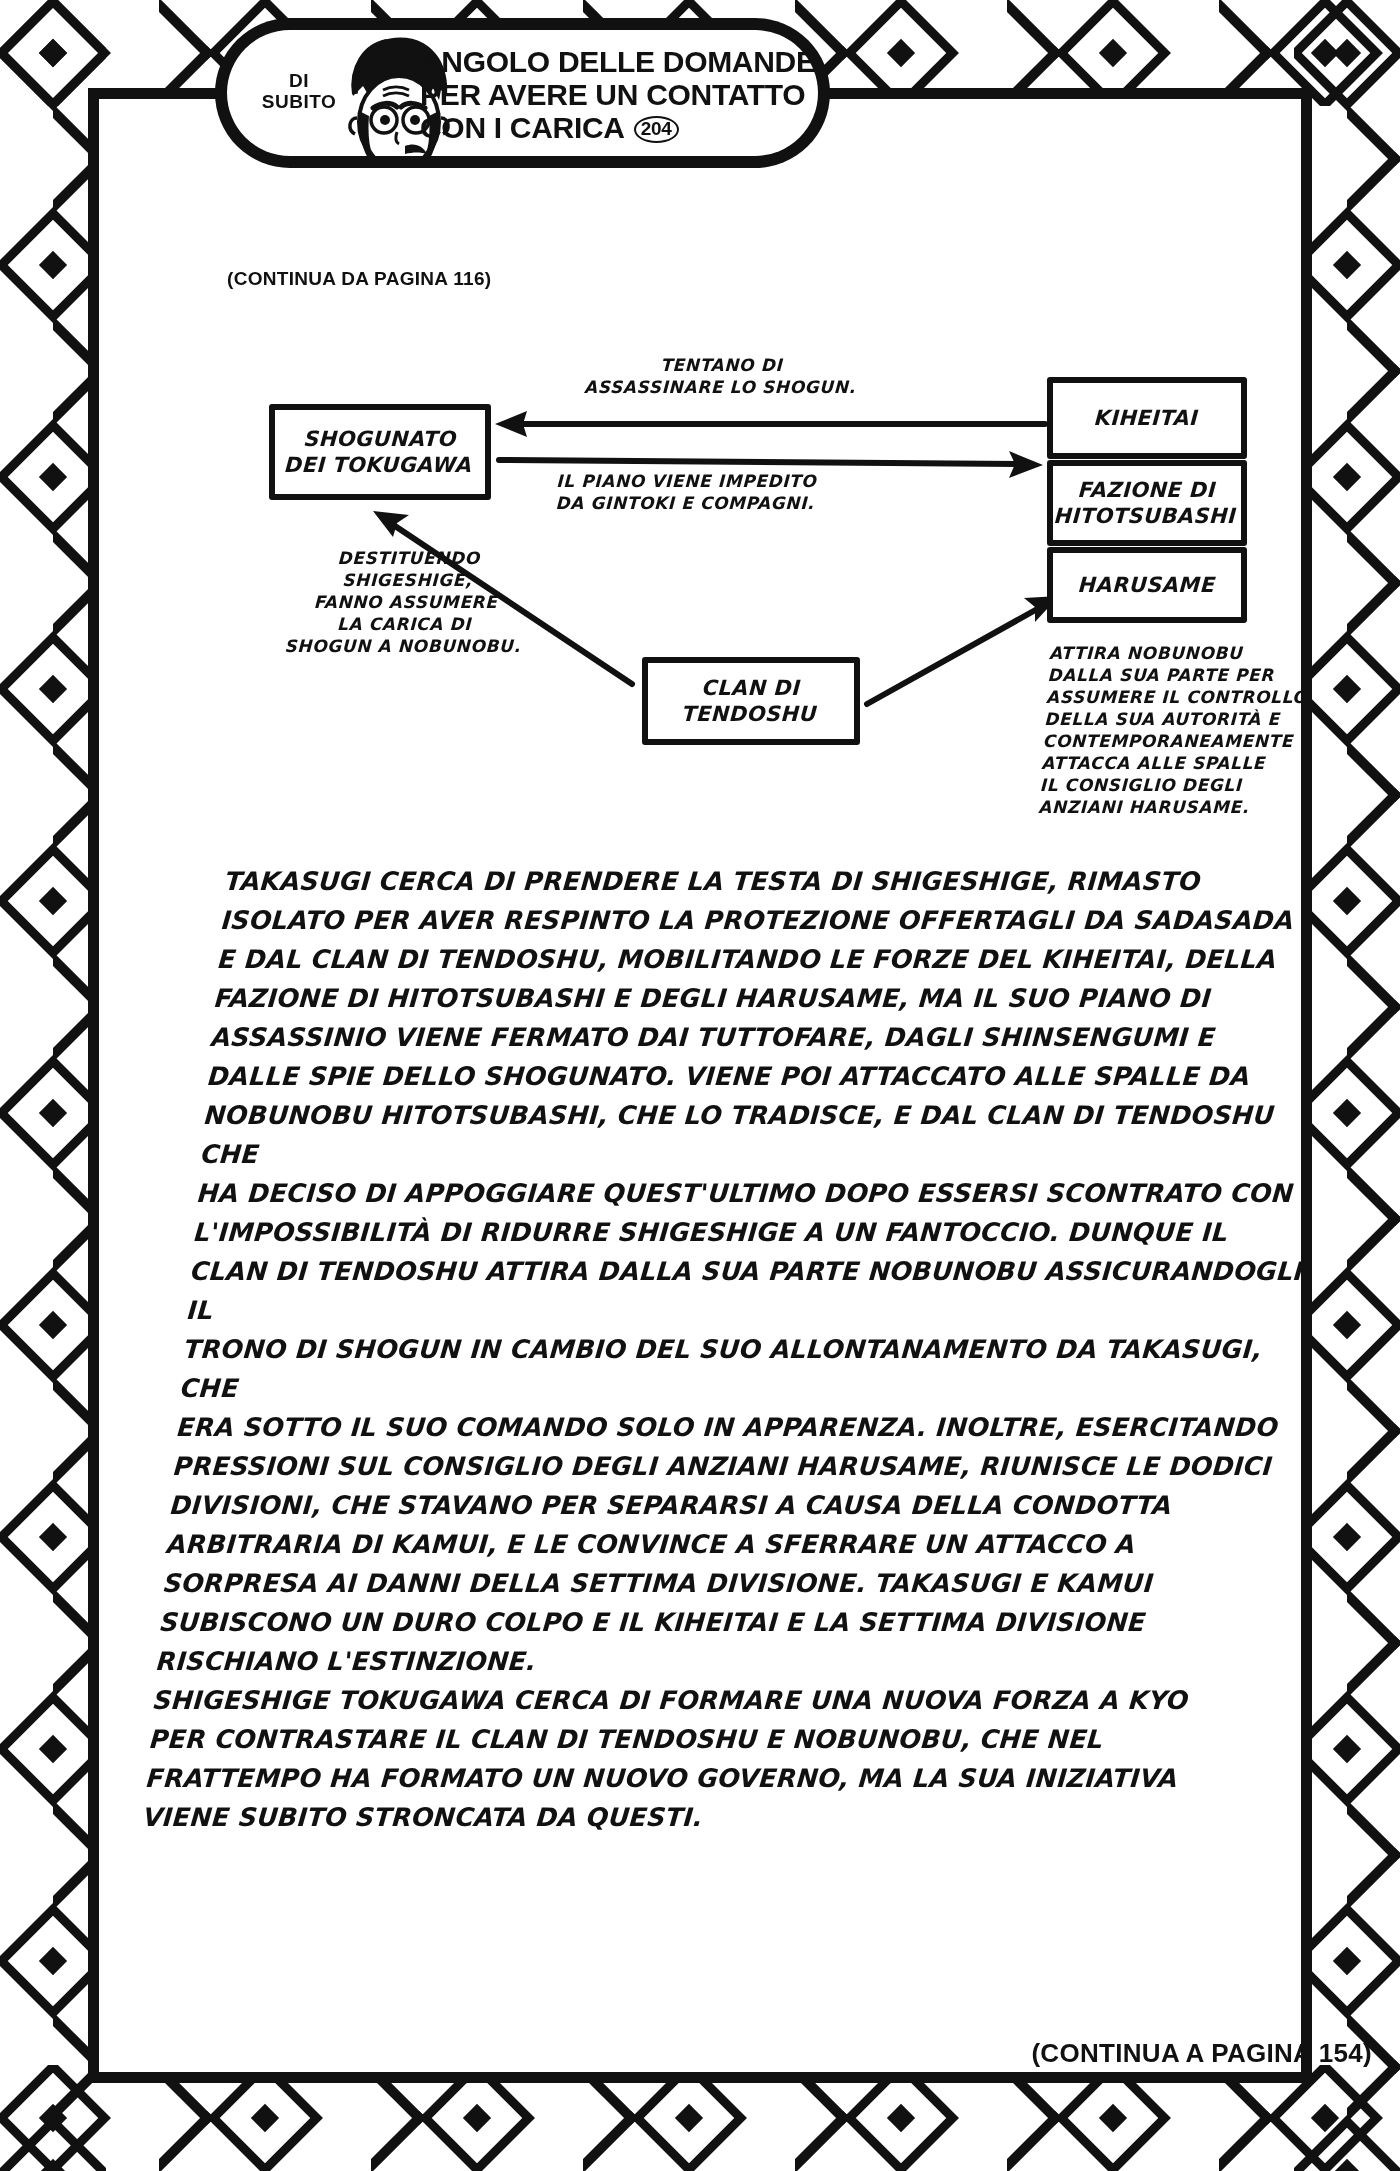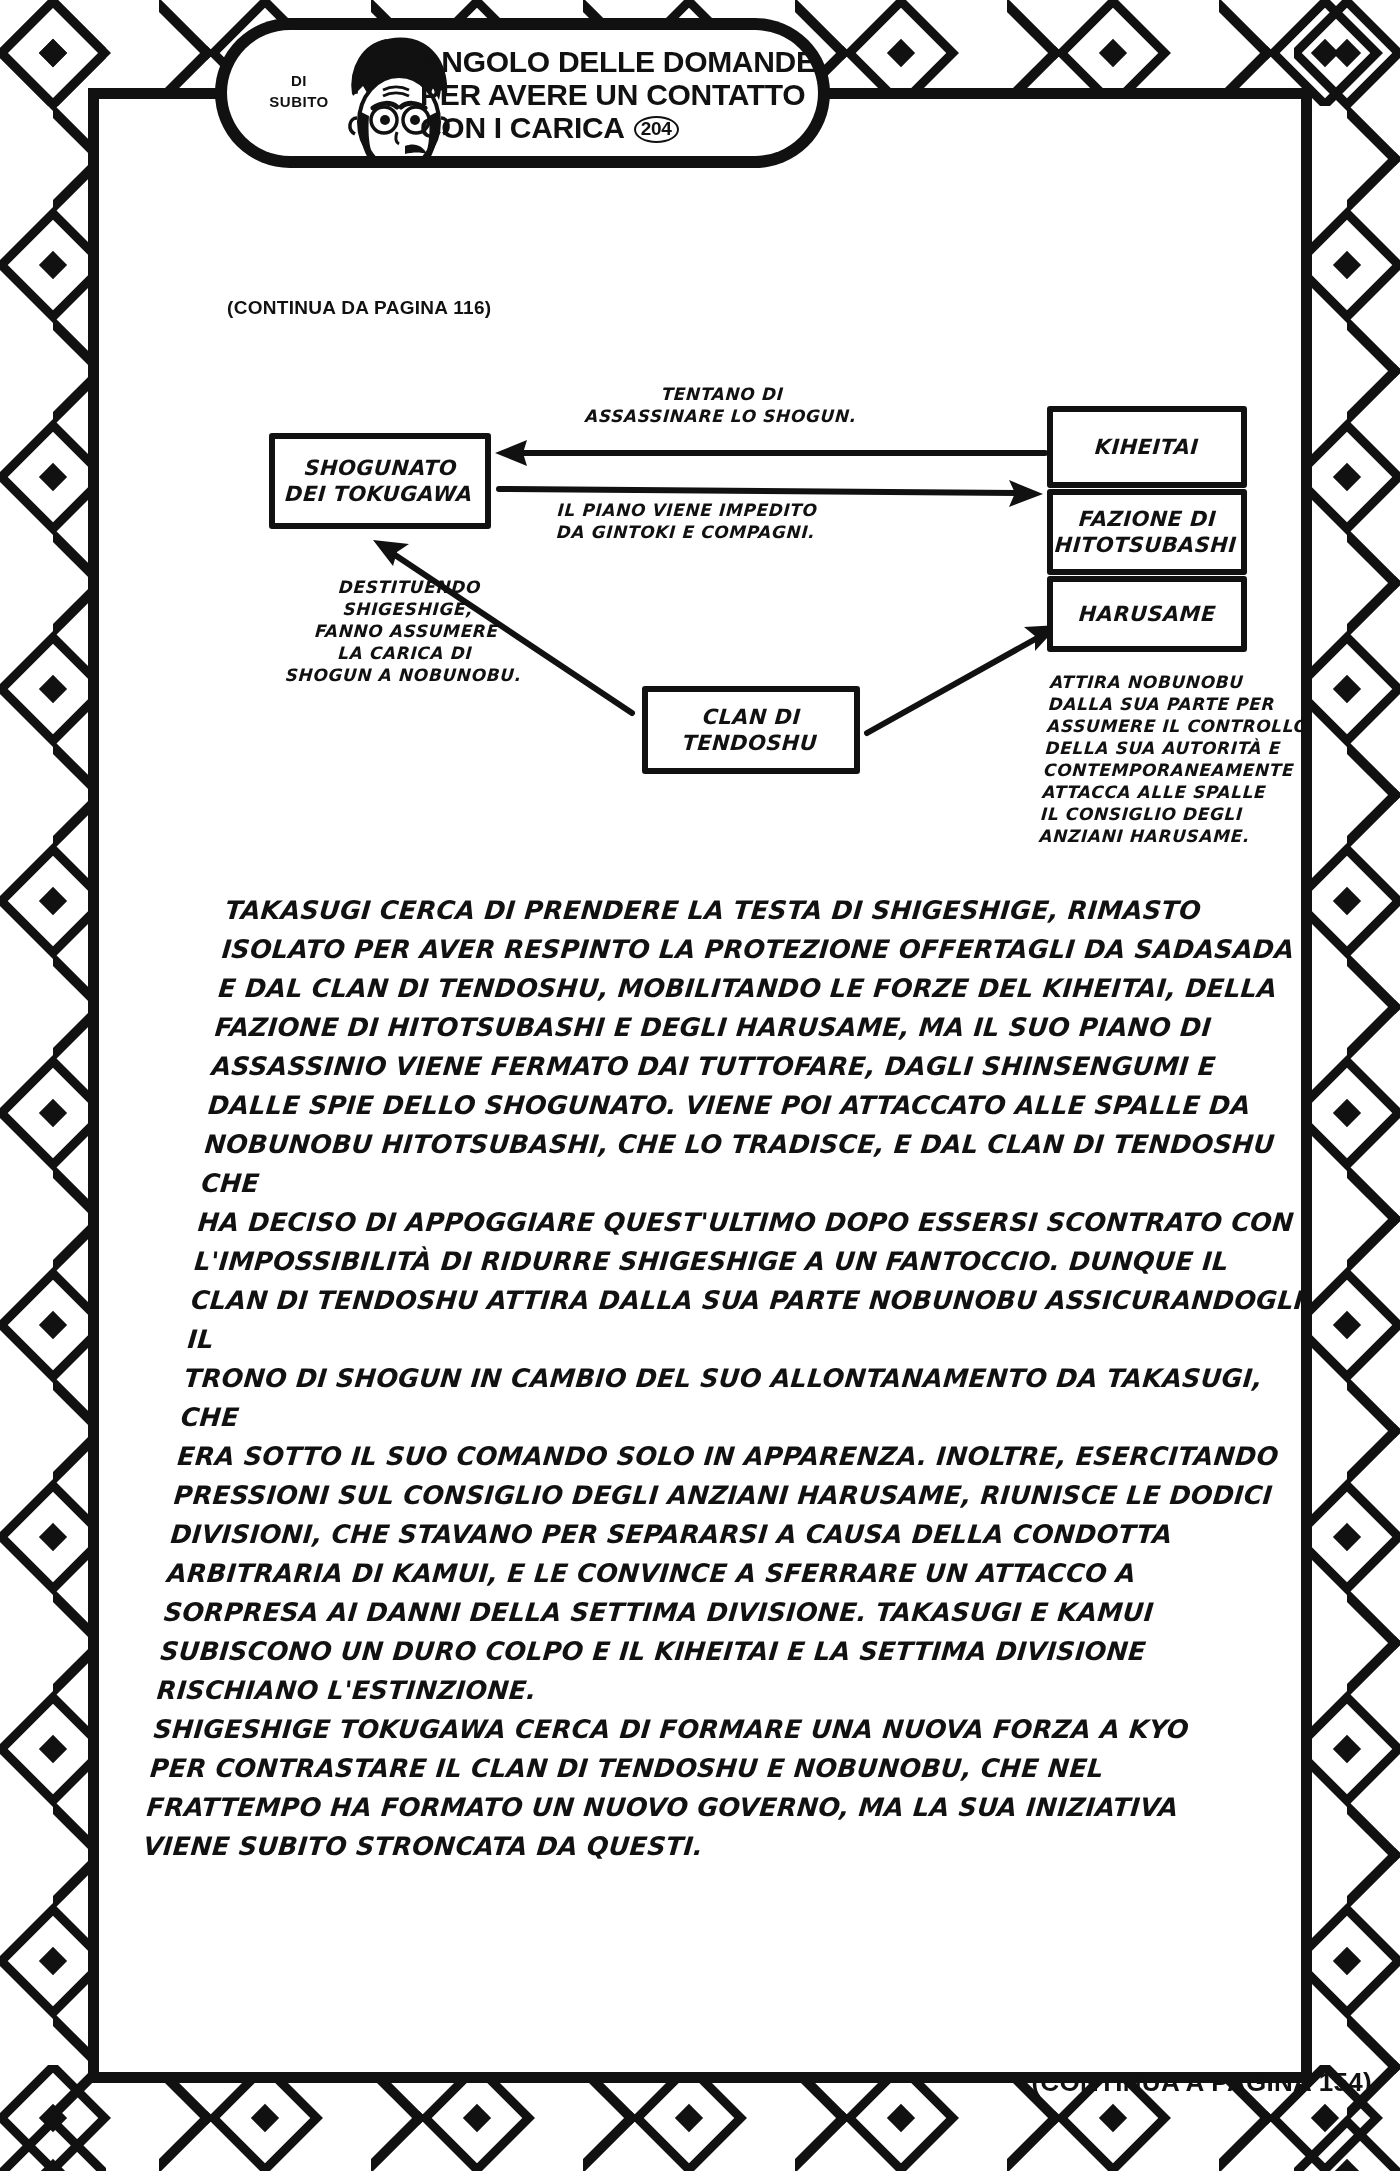"DI" #byline { font-size: 15px -> 19px }
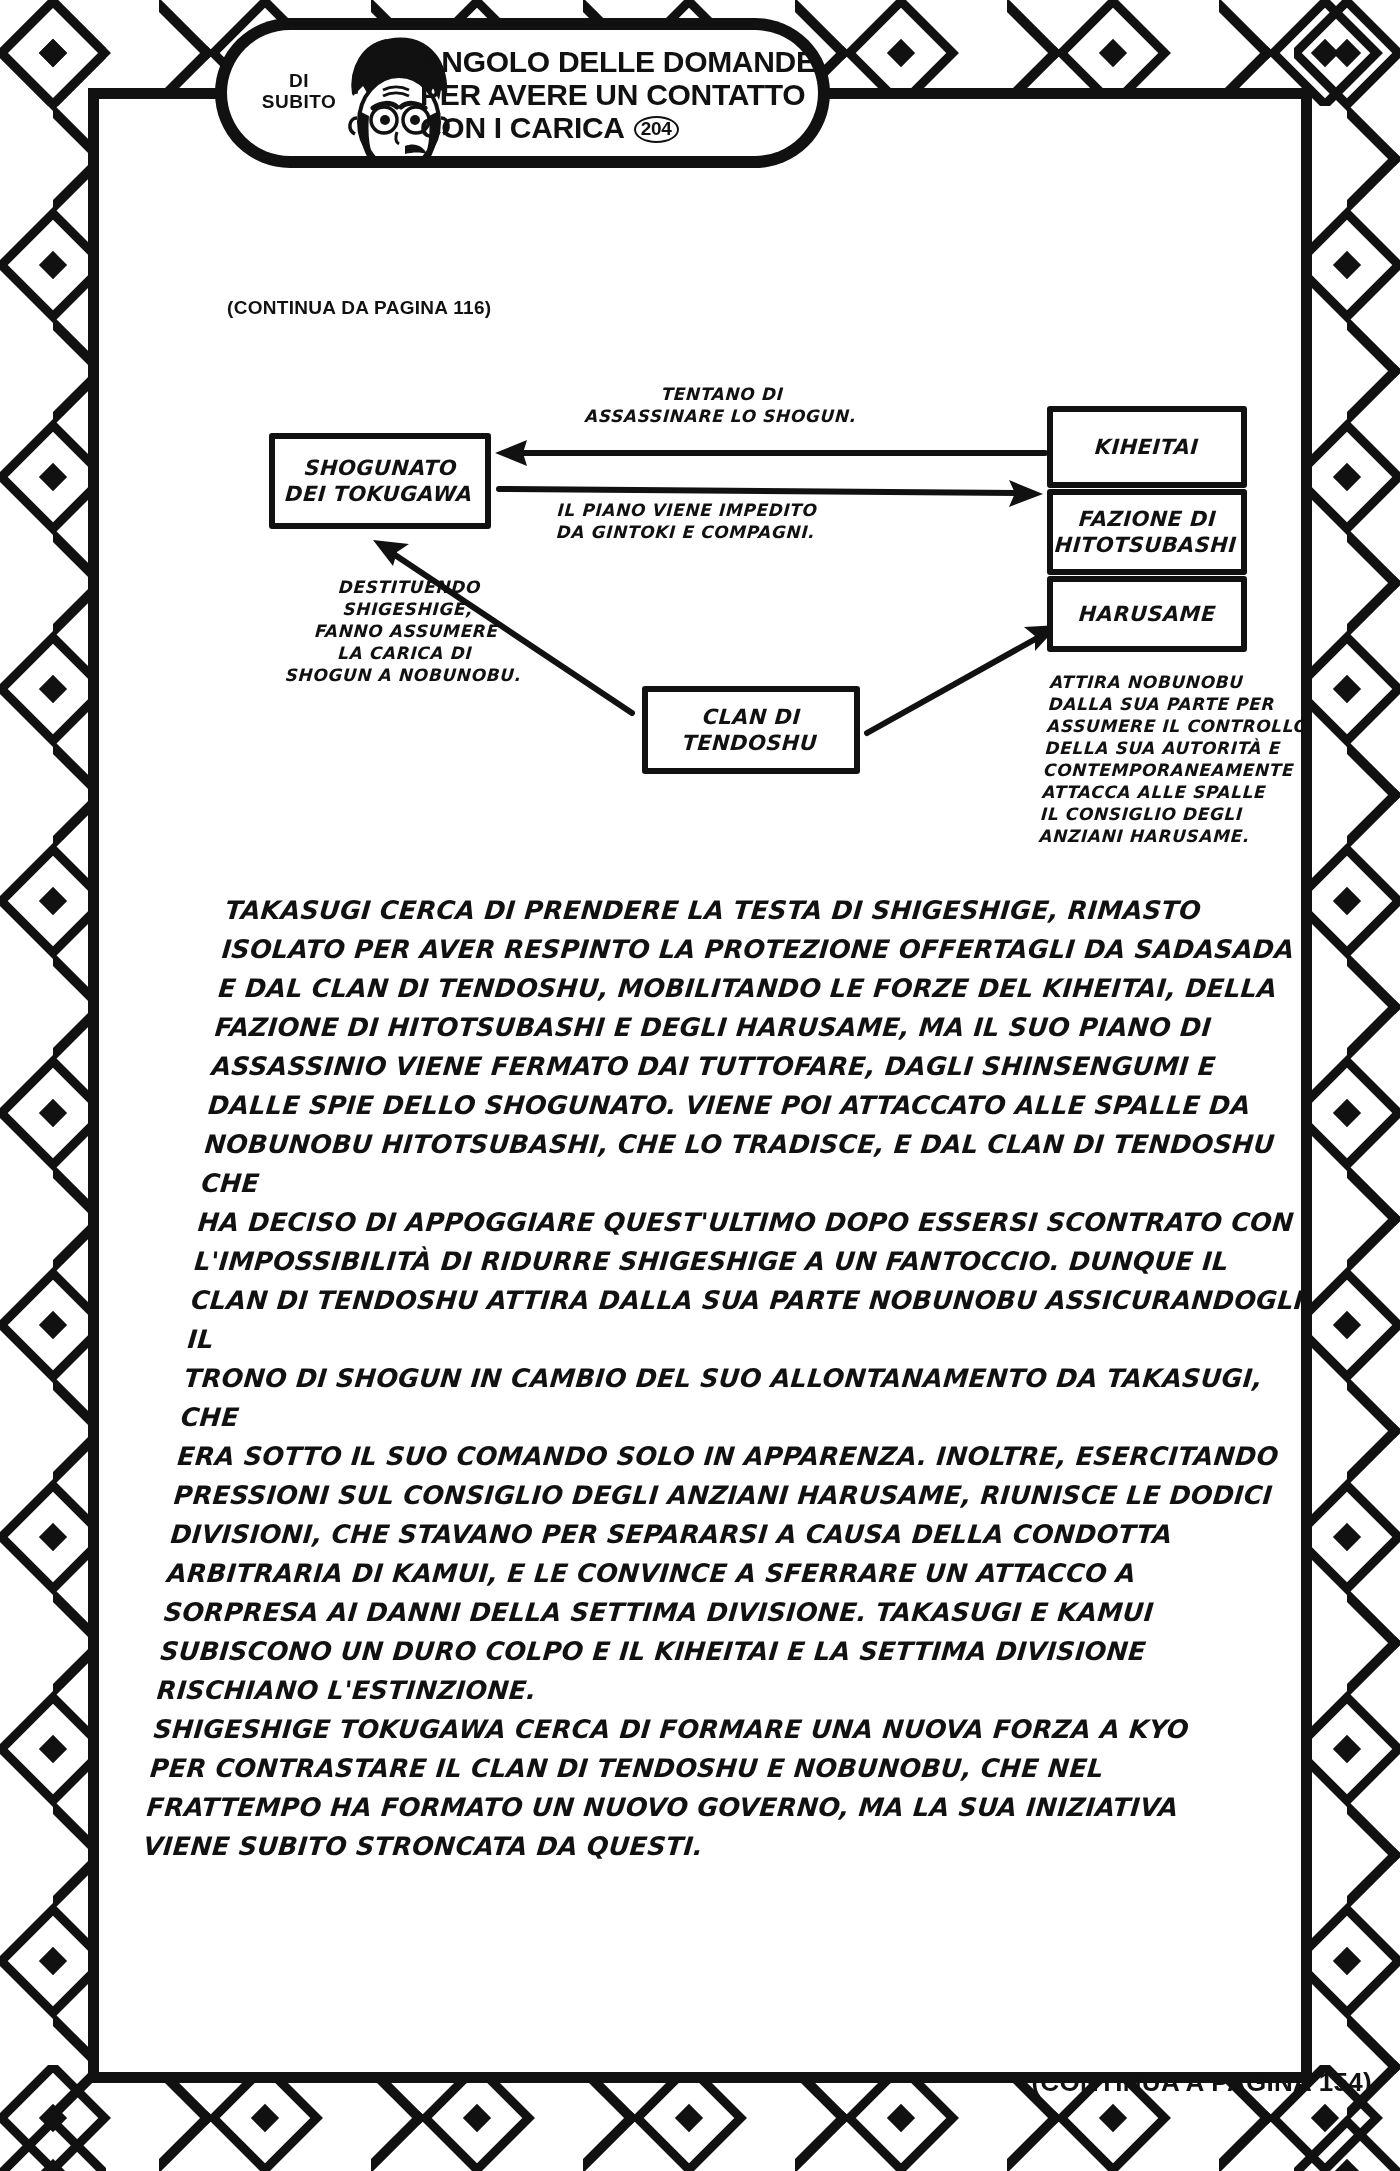"(CONTINUA DA PAGINA 116)" #content { top: 198px -> 169px }
